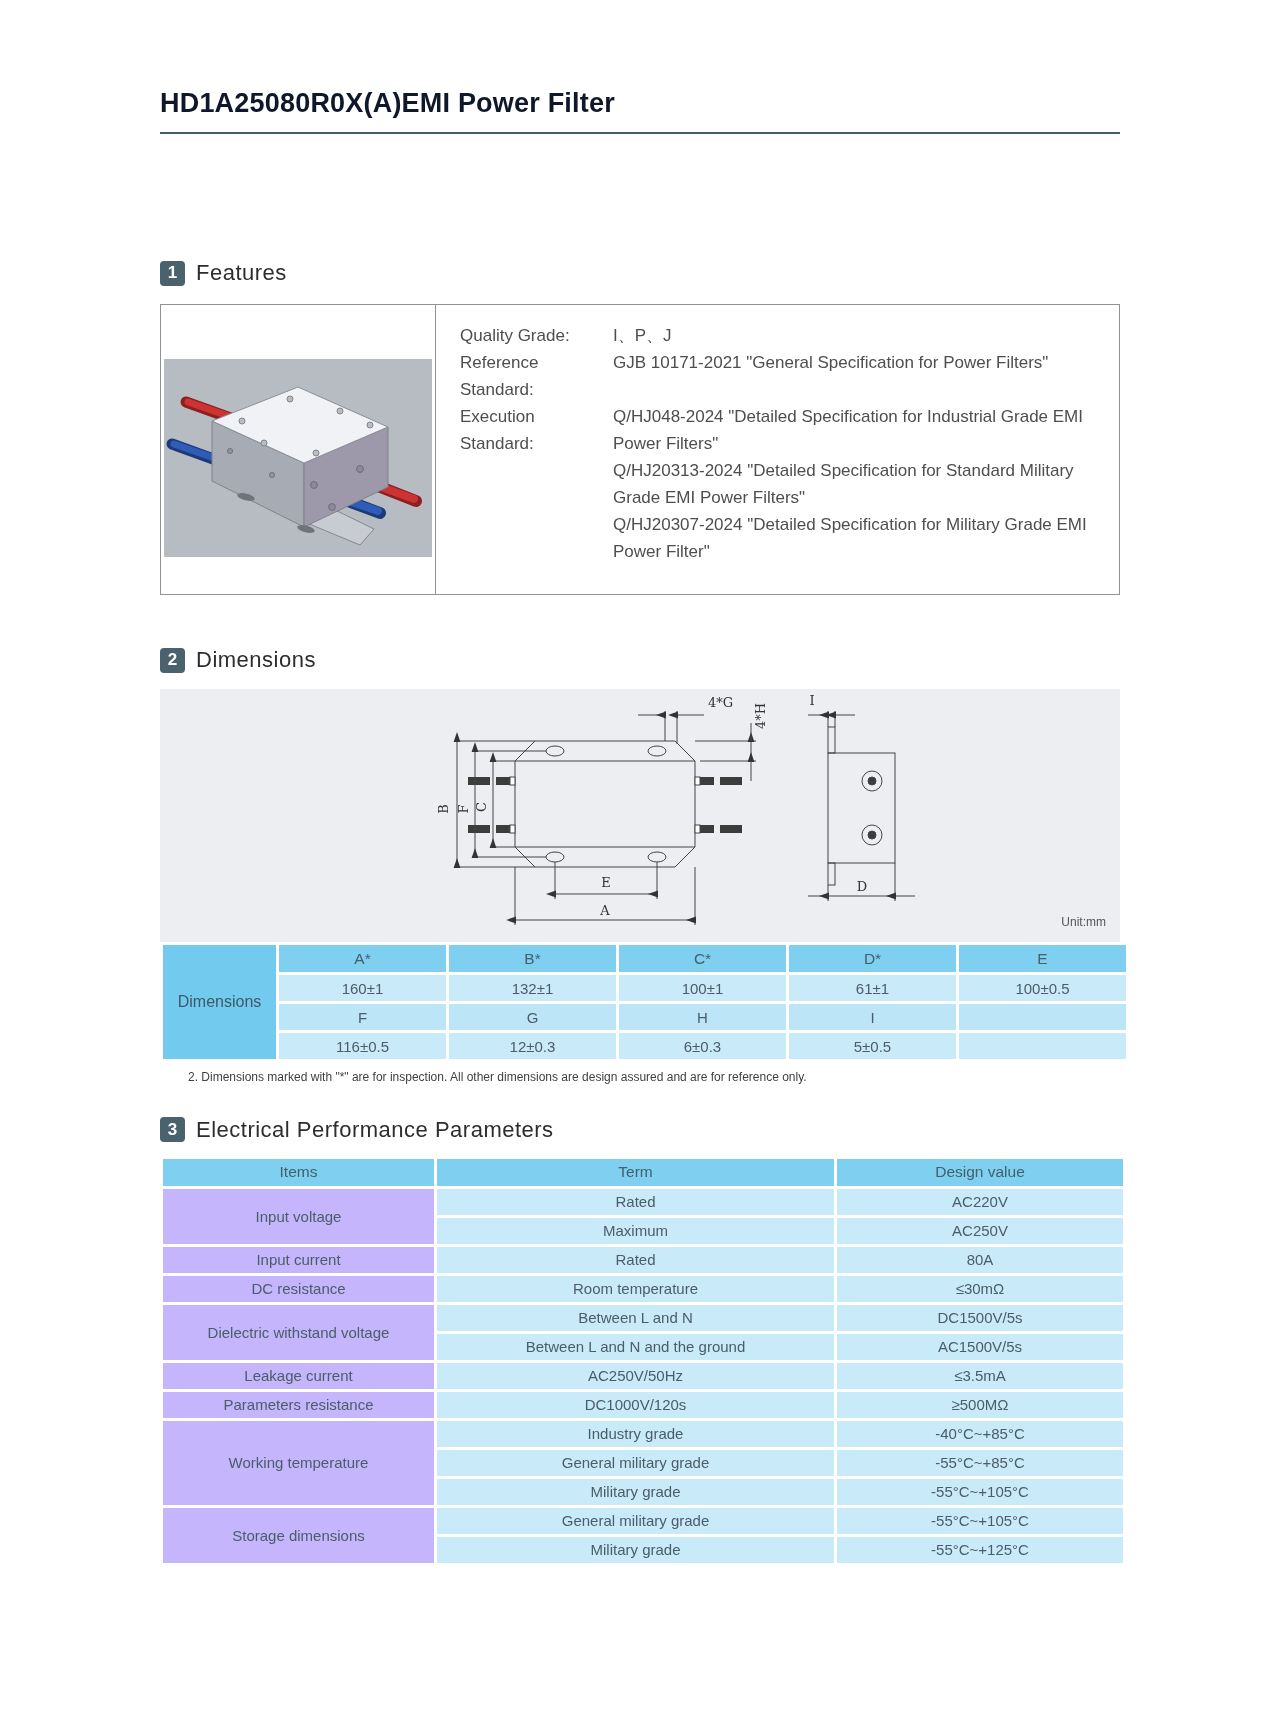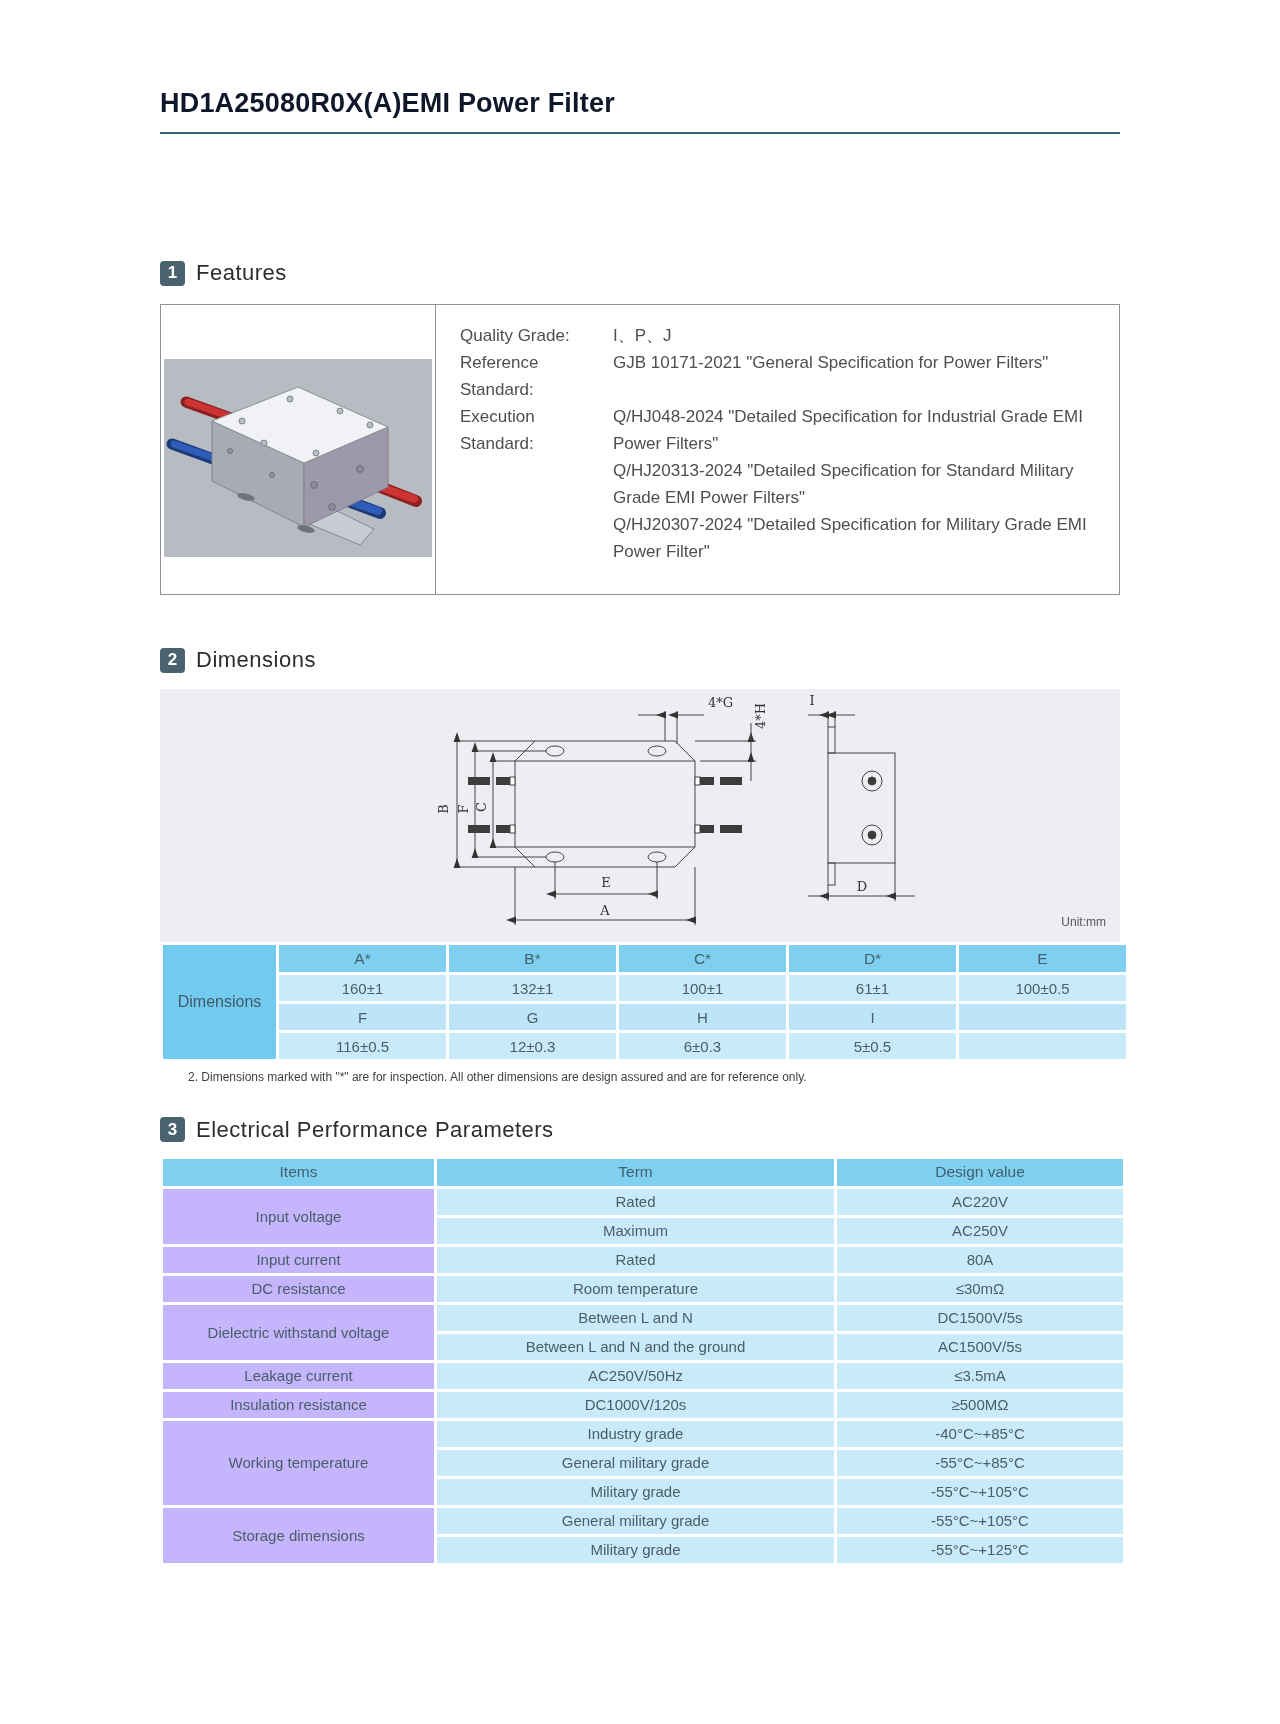"Insulation resistance" td.item-cell { text: Insulation -> Parameters }
